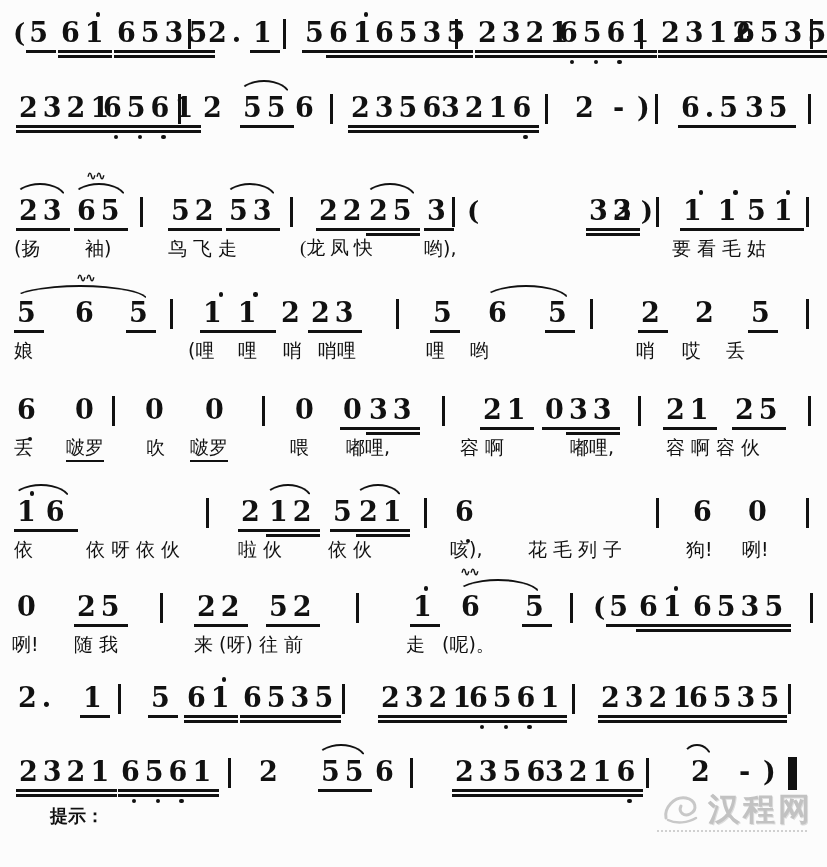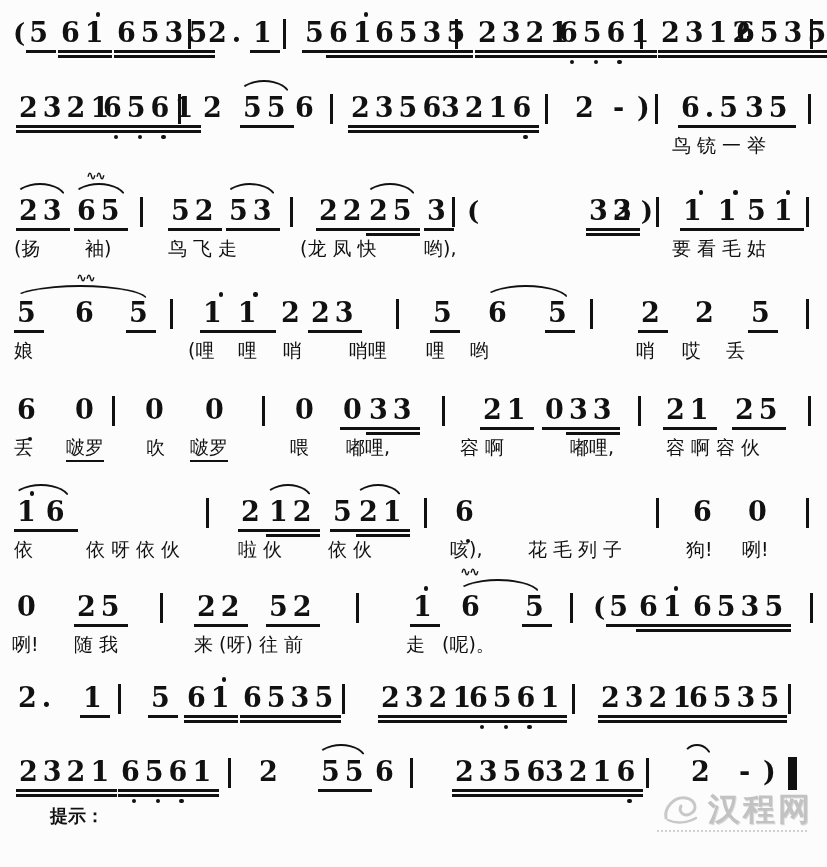"鸟 铳 一 举" div.lyricline { html: <div> <span>鸟 铳 一 举</span> </div> -> none }
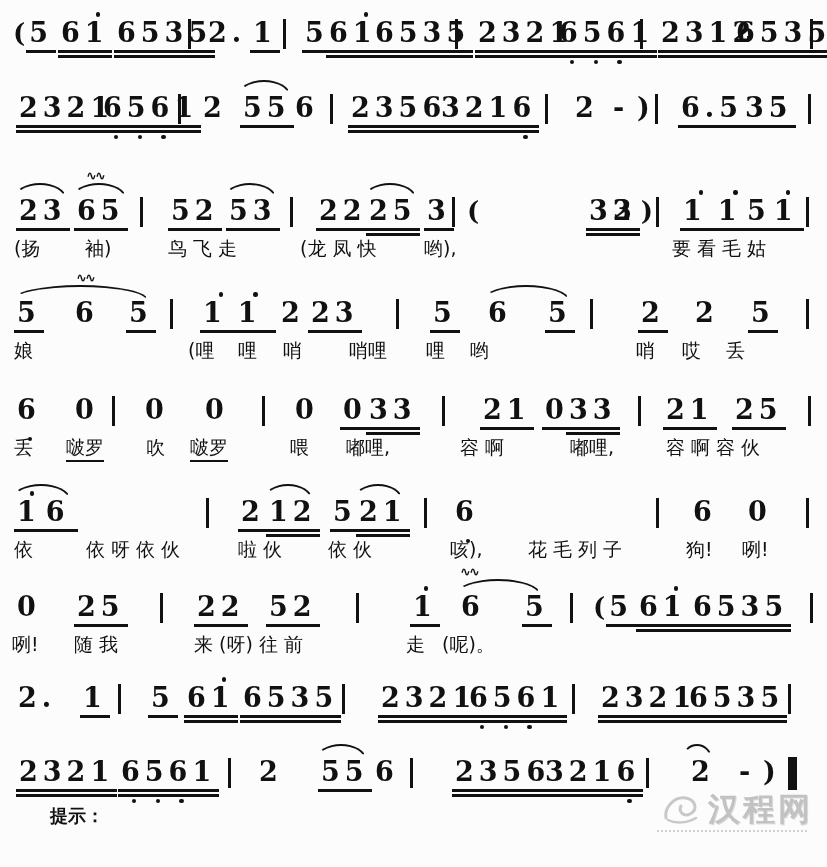"(龙 凤 快" span.lyric { font-family: none -> Liberation Serif, serif }
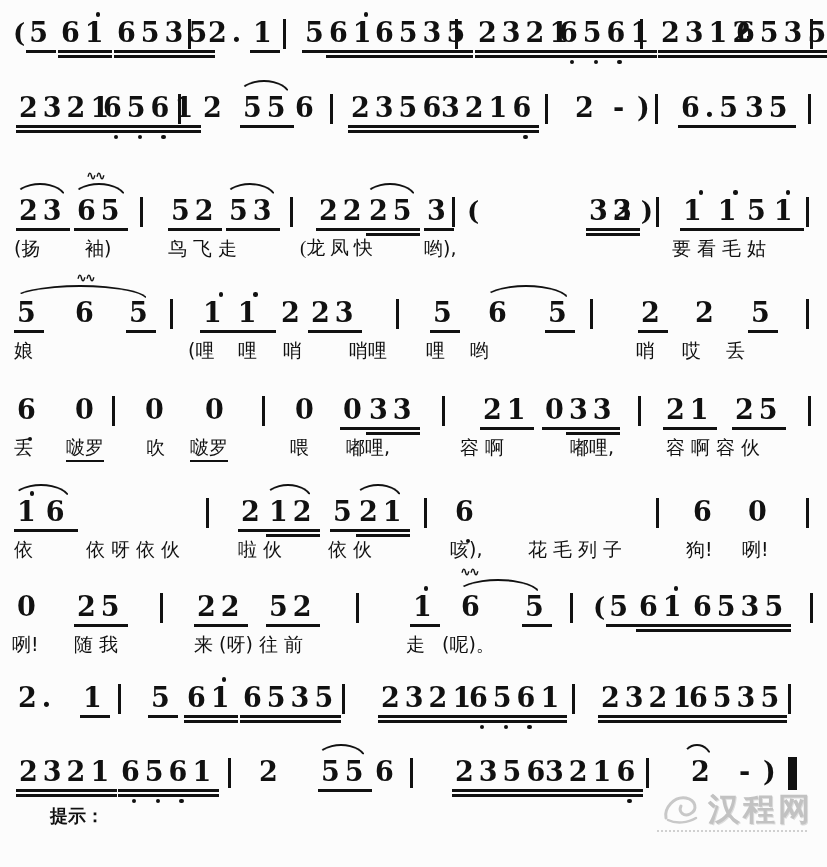"哨哩" span.lyric { margin-left: 31px -> none }
